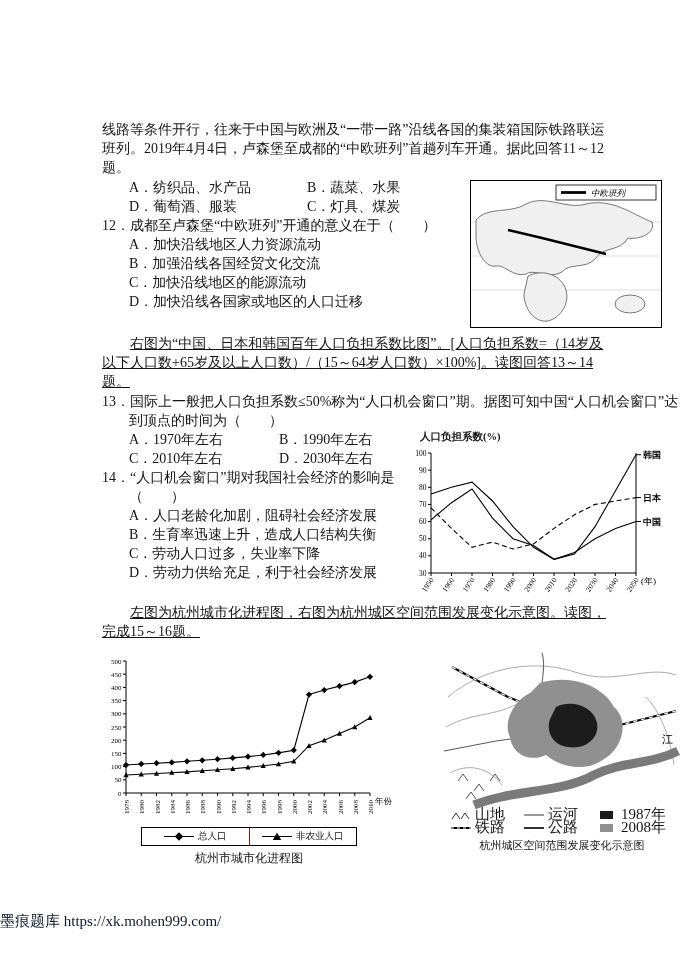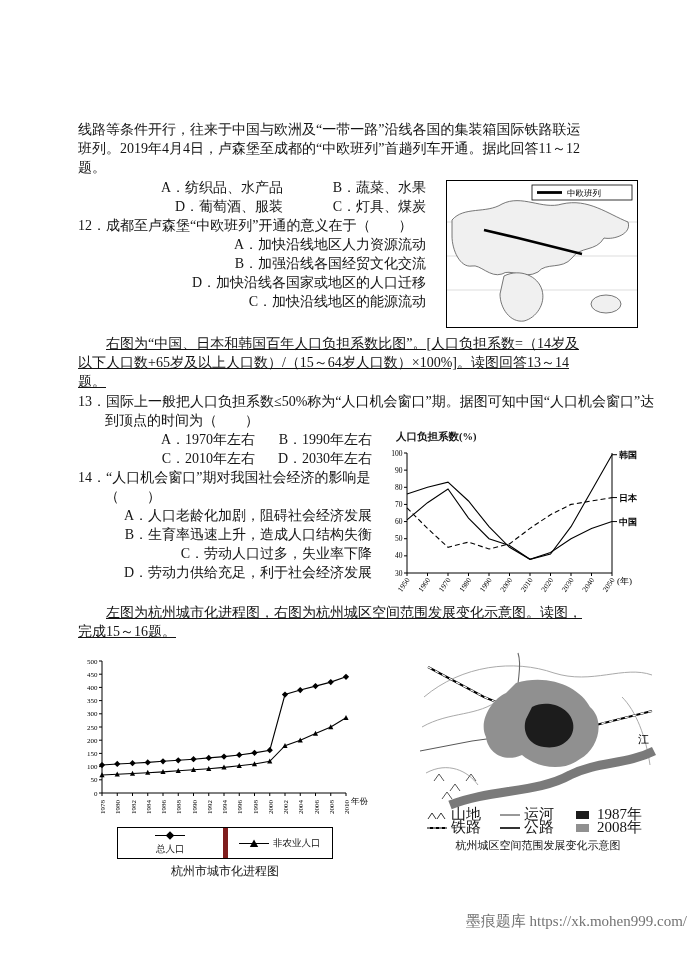"线路等条件开行，往来于中国与欧洲及“一带一路”沿线各国的集装箱国际铁路联运班列。" .page { left: 78px -> 102px }
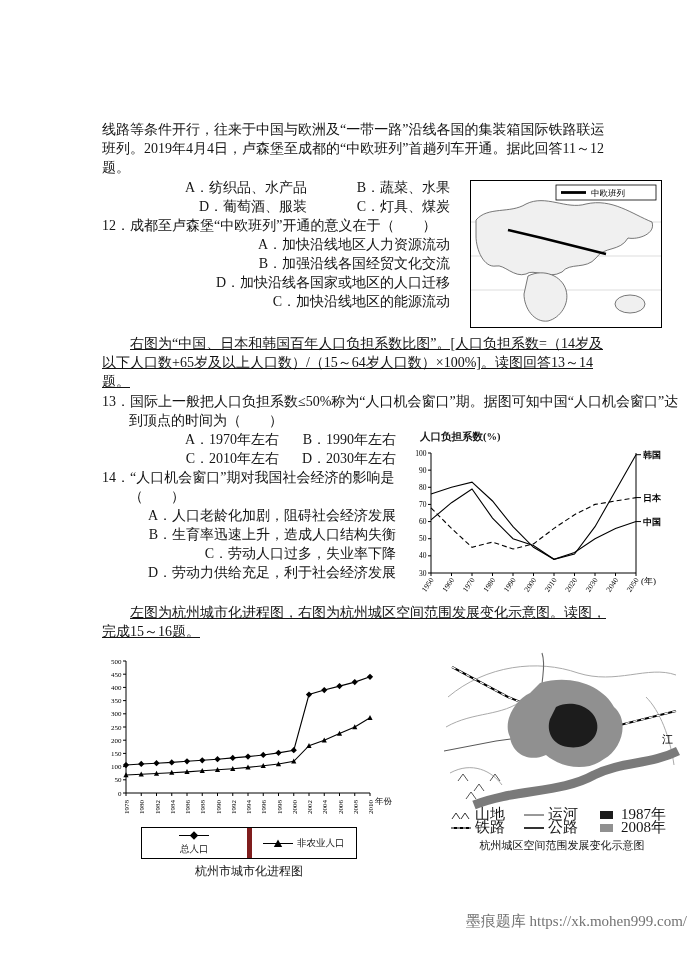"A．纺织品、水产品" .opts { text-align: right -> none }
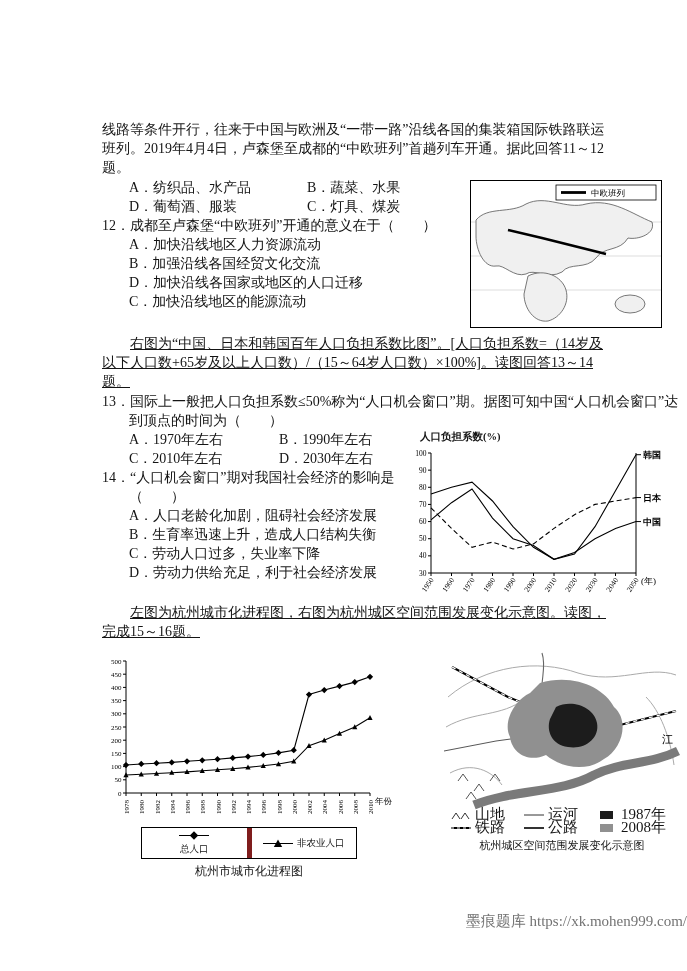"中欧班列" .fig-world { font-style: none -> italic }
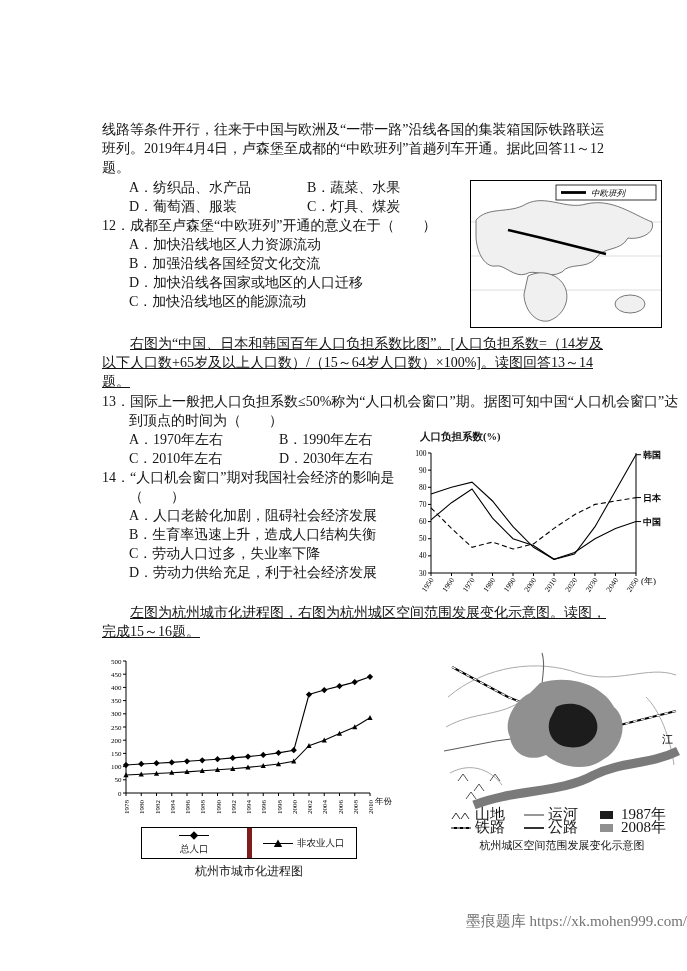"D．加快沿线各国家或地区的人口迁移" span { order: before "C．加快沿线地区的能源流动" -> after "C．加快沿线地区的能源流动" }
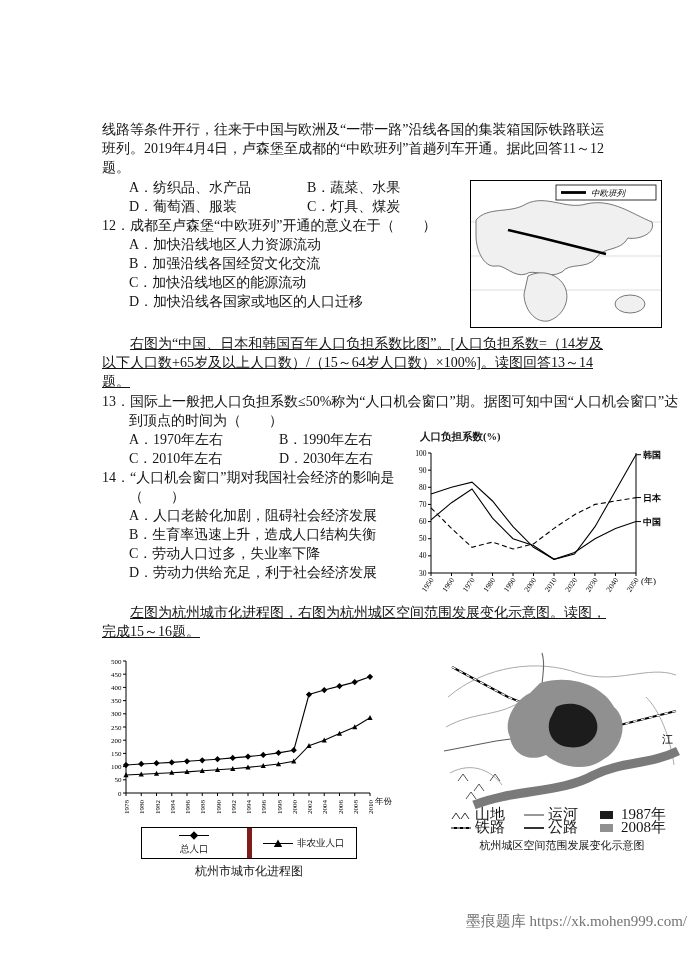"总人口" .legend-cell:first-child { border-right: 5px solid #7f1d1d -> 1px solid #7f1d1d; flex-direction: column -> none }
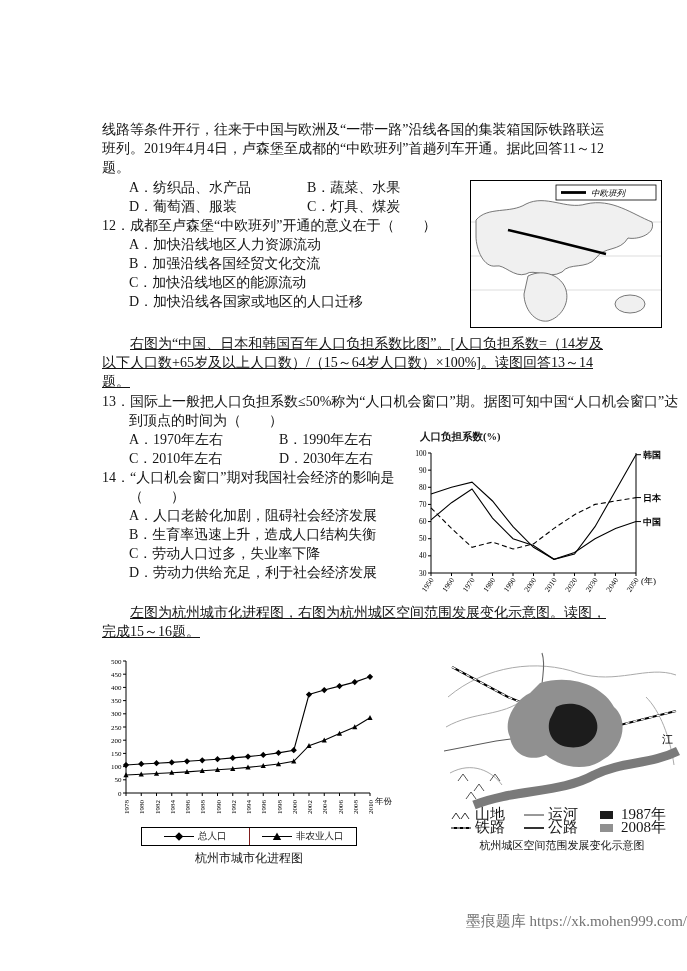"墨痕题库 https://xk.mohen999.com/" .footer { color: #737373 -> #0f172a; text-align: right -> left }
